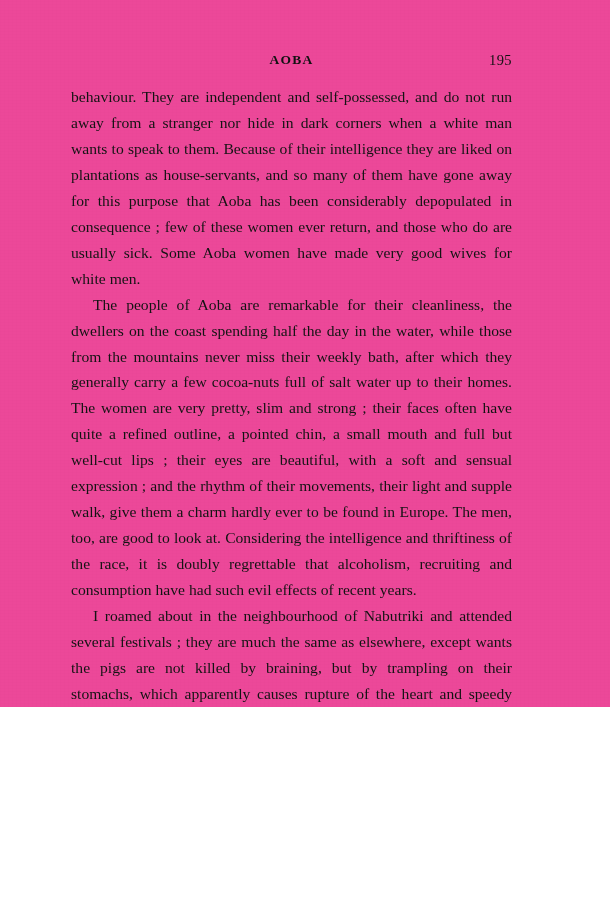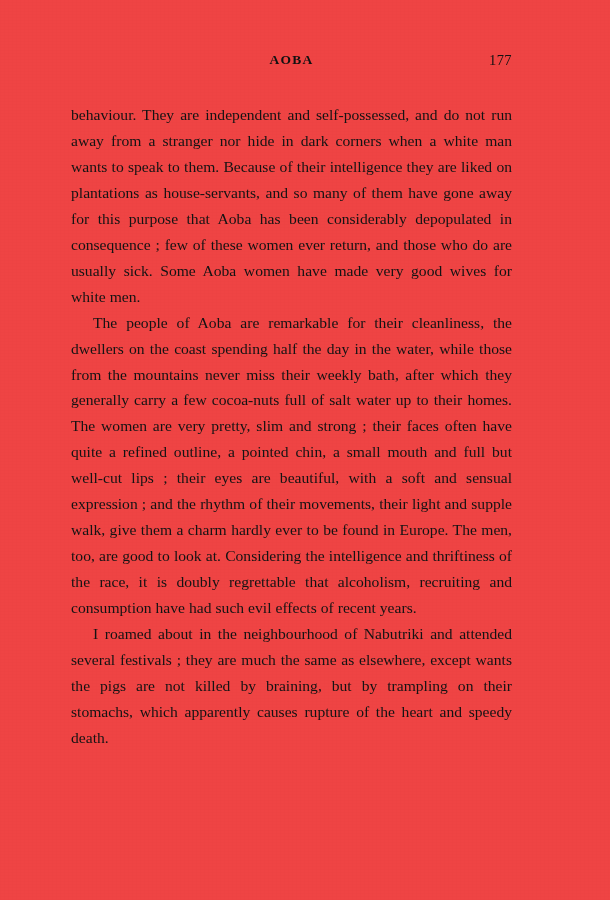"AOBA" .page { background: #ef4444 -> #ec4899; height: 900px -> 707px }
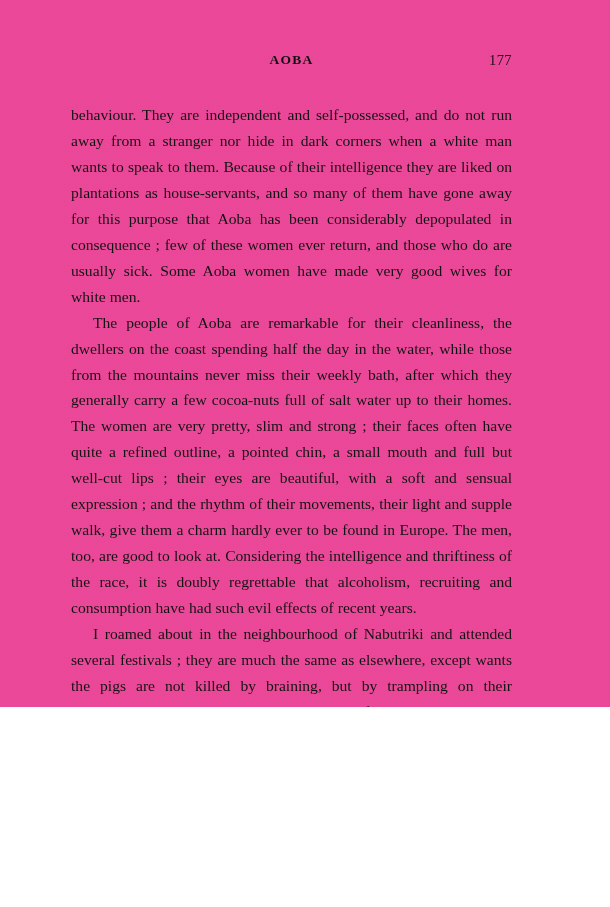"177" div.running-head-folio { text: 177 -> 195 }
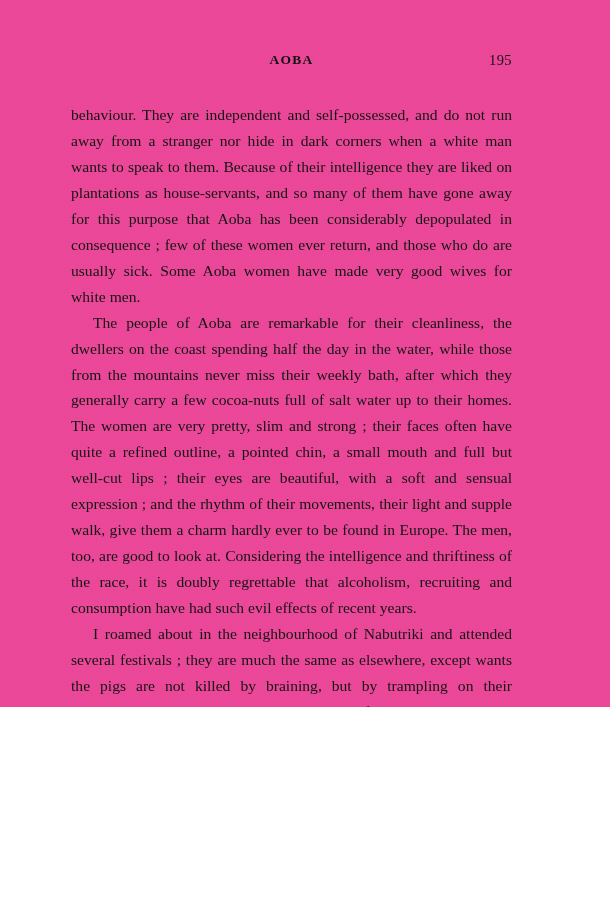"behaviour. They are independent and" .textblock { margin-top: 18px -> none }
